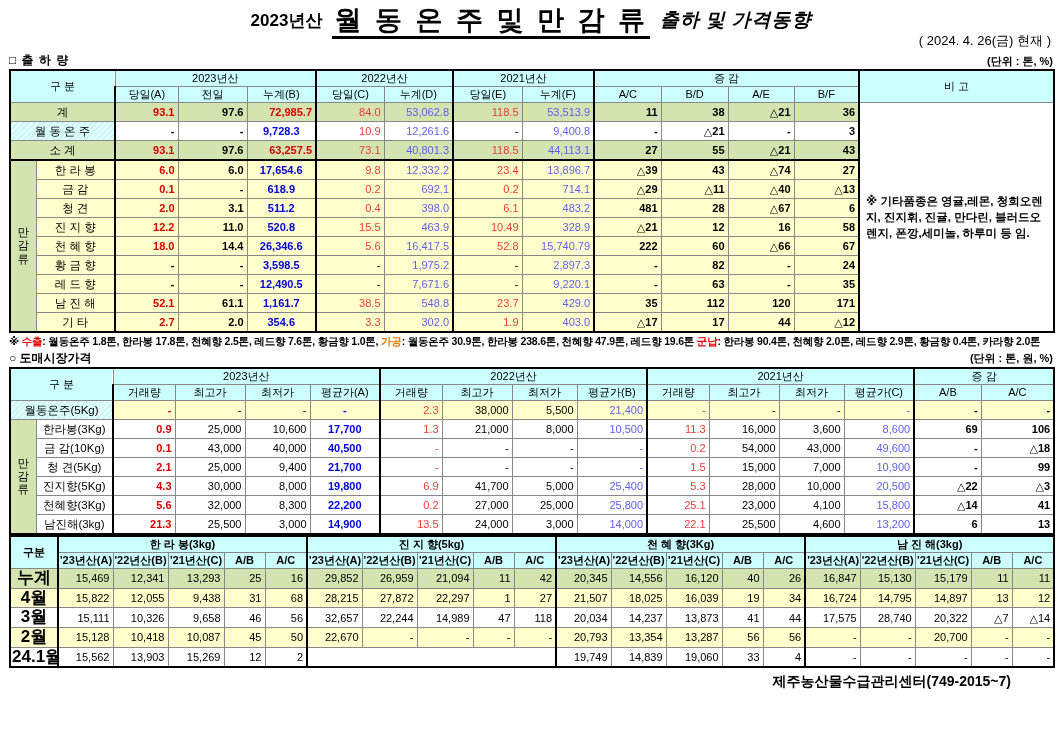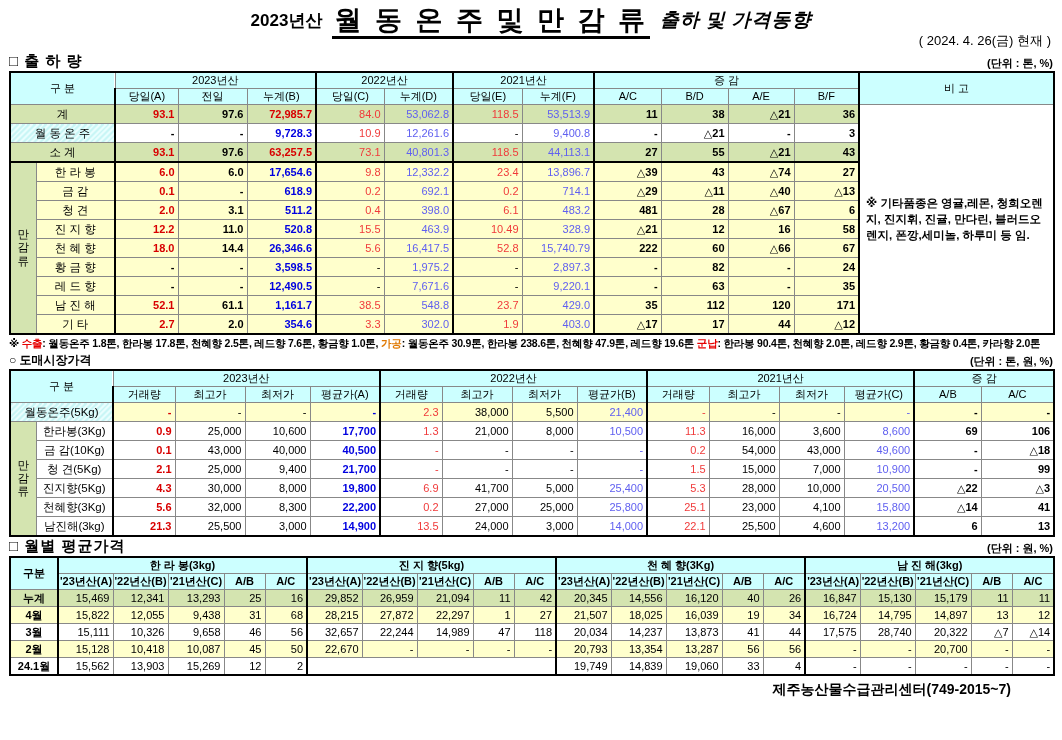"□ 출 하 량" .sect .st { font-size: 15px -> 12px }
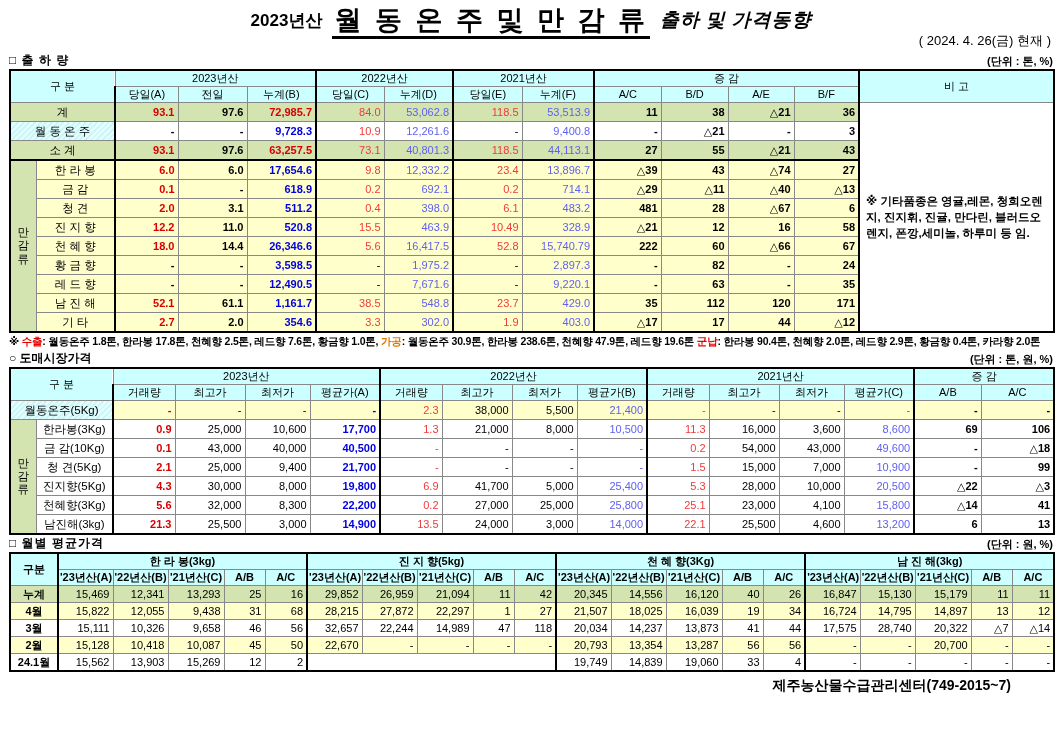"9,728.3" .c-b1 { text-align: none -> center }
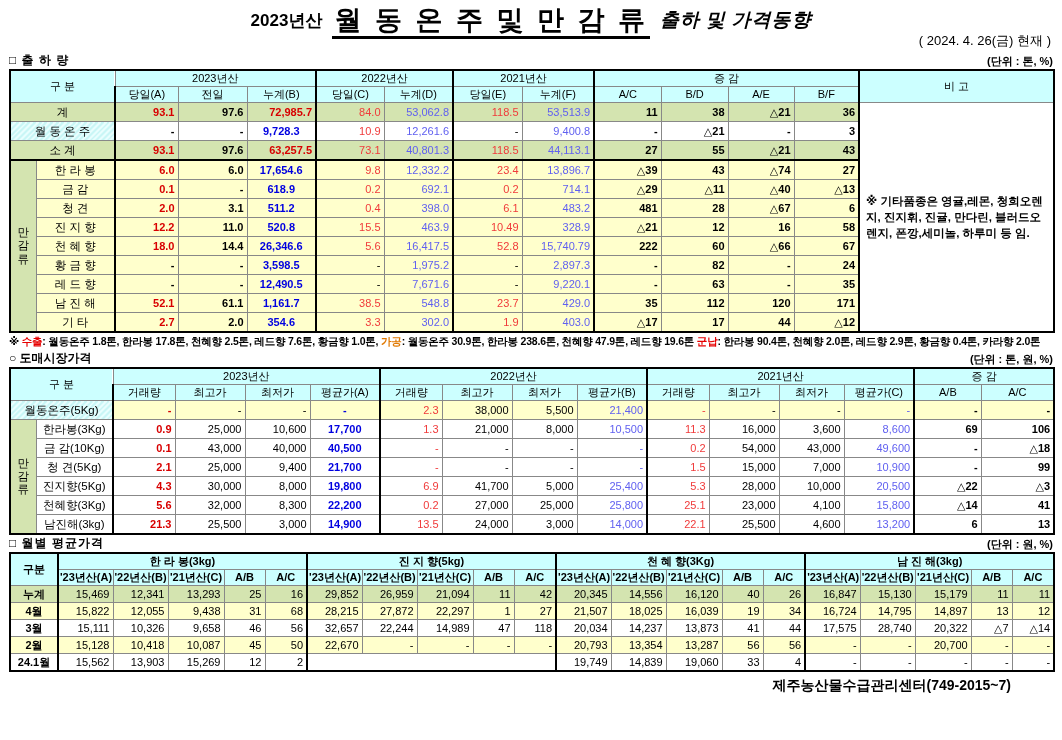"○ 도매시장가격" div.sect { align-items: none -> center }
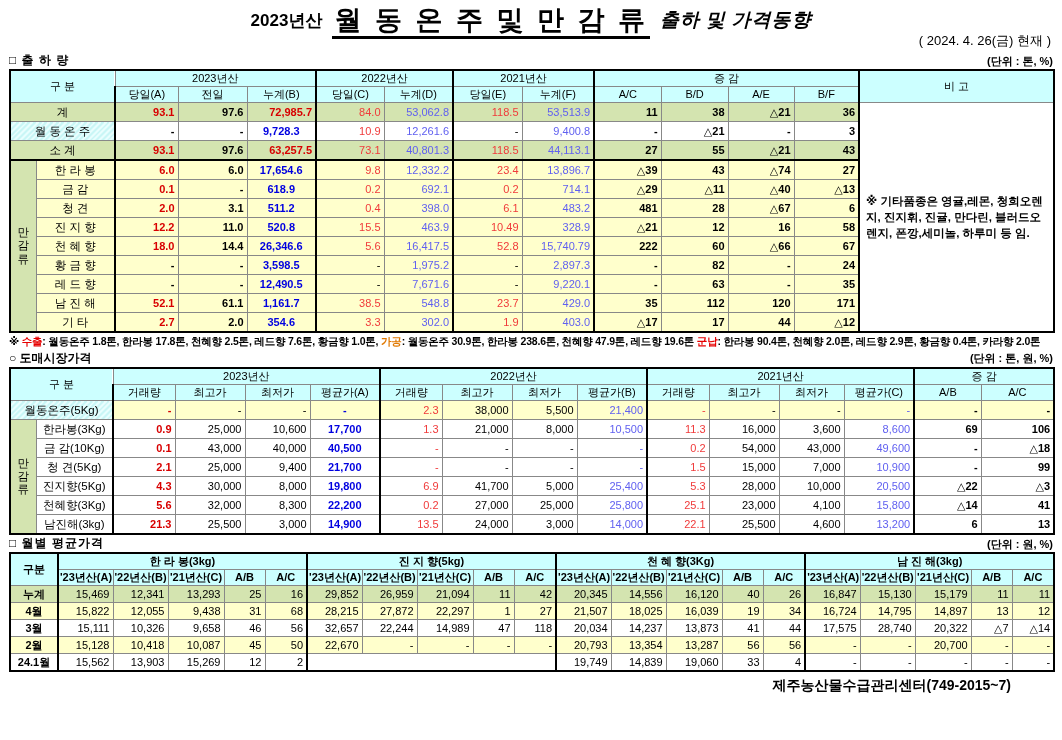"□ 월별 평균가격" div.sect { html: <div> <span>□ 월별 평균가격</span> <span>(단위 : 원, %)</span> </div> -> none }
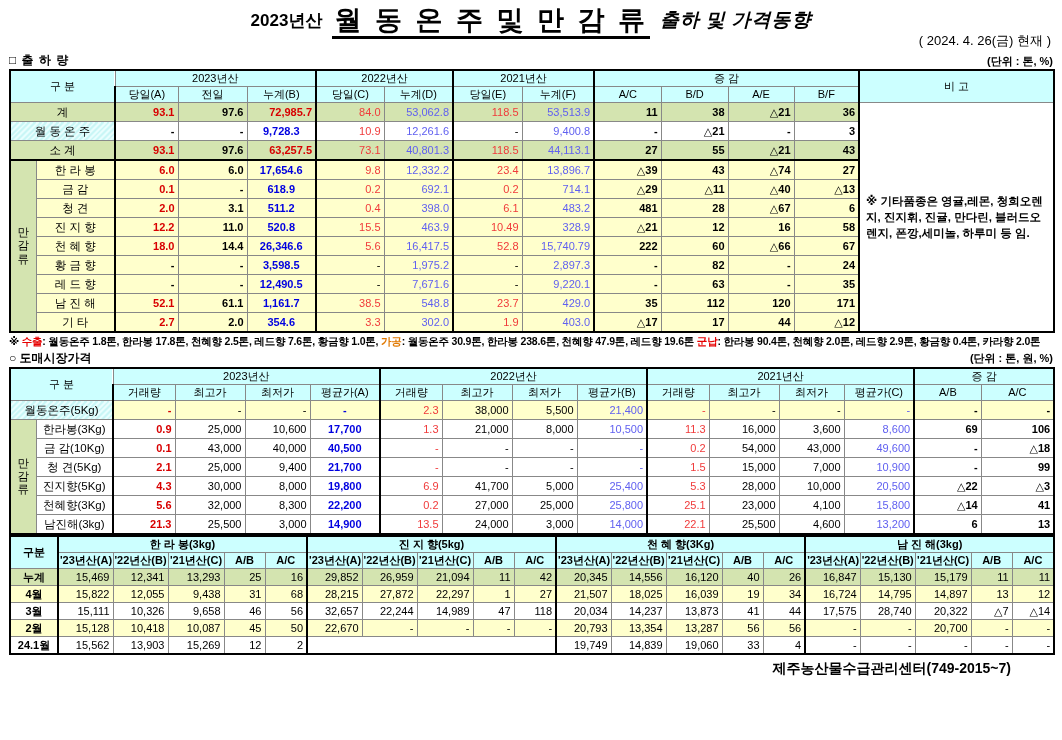"누계" [data-name="monthly-table"] .lbl { font-size: 11px -> 17px }
